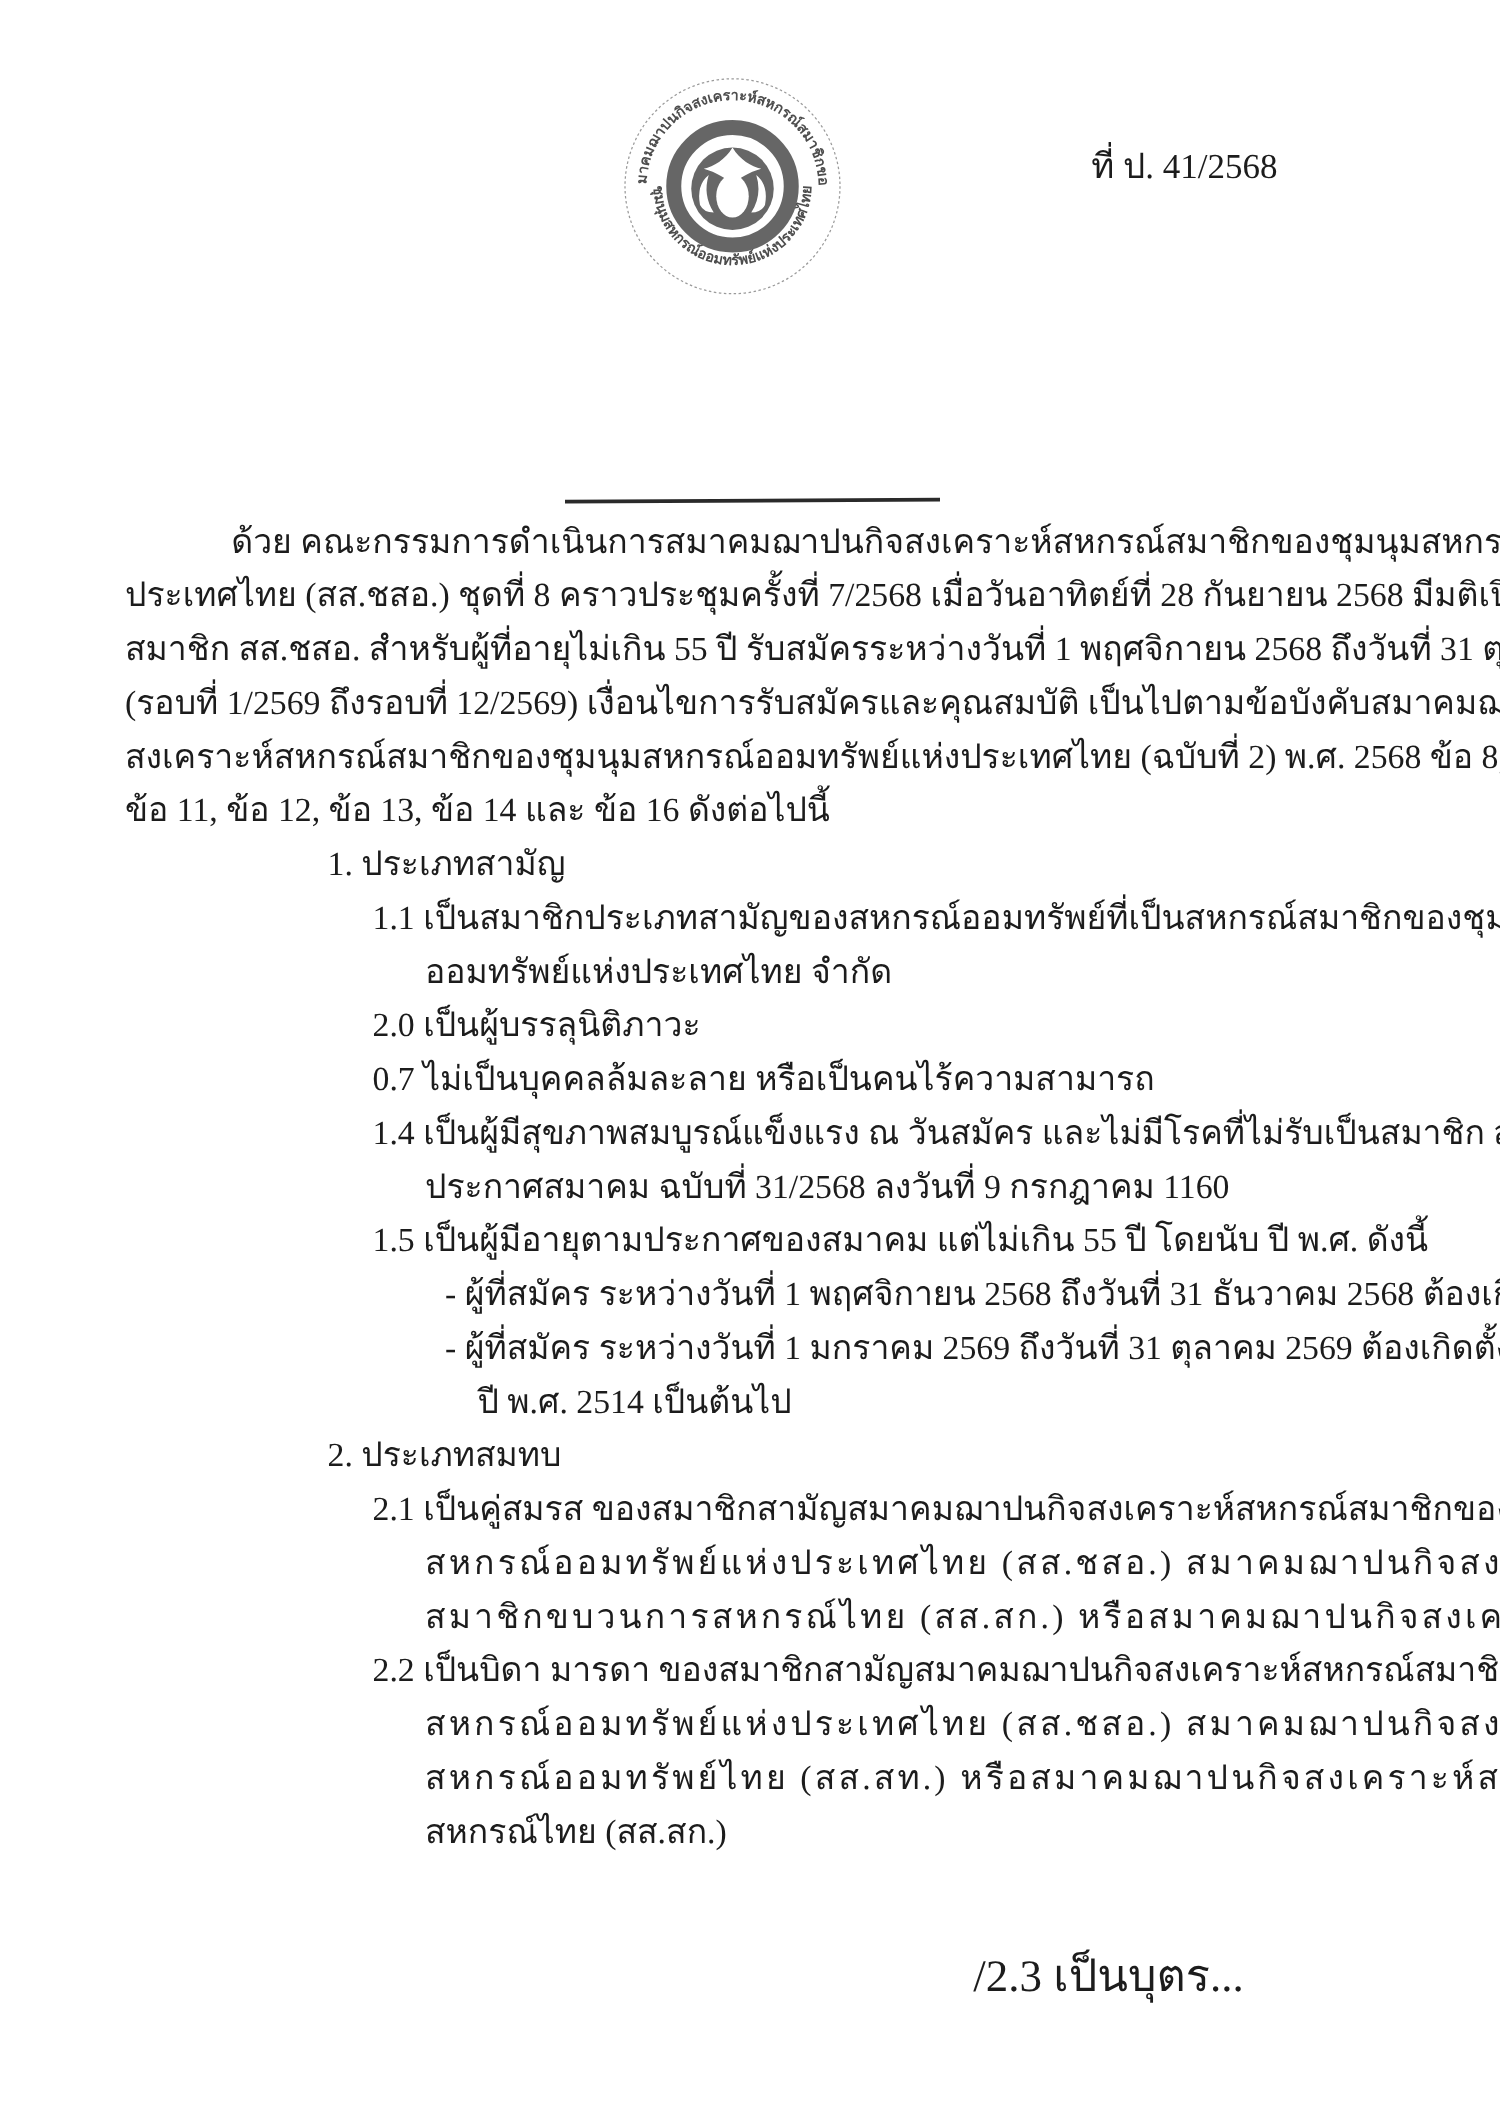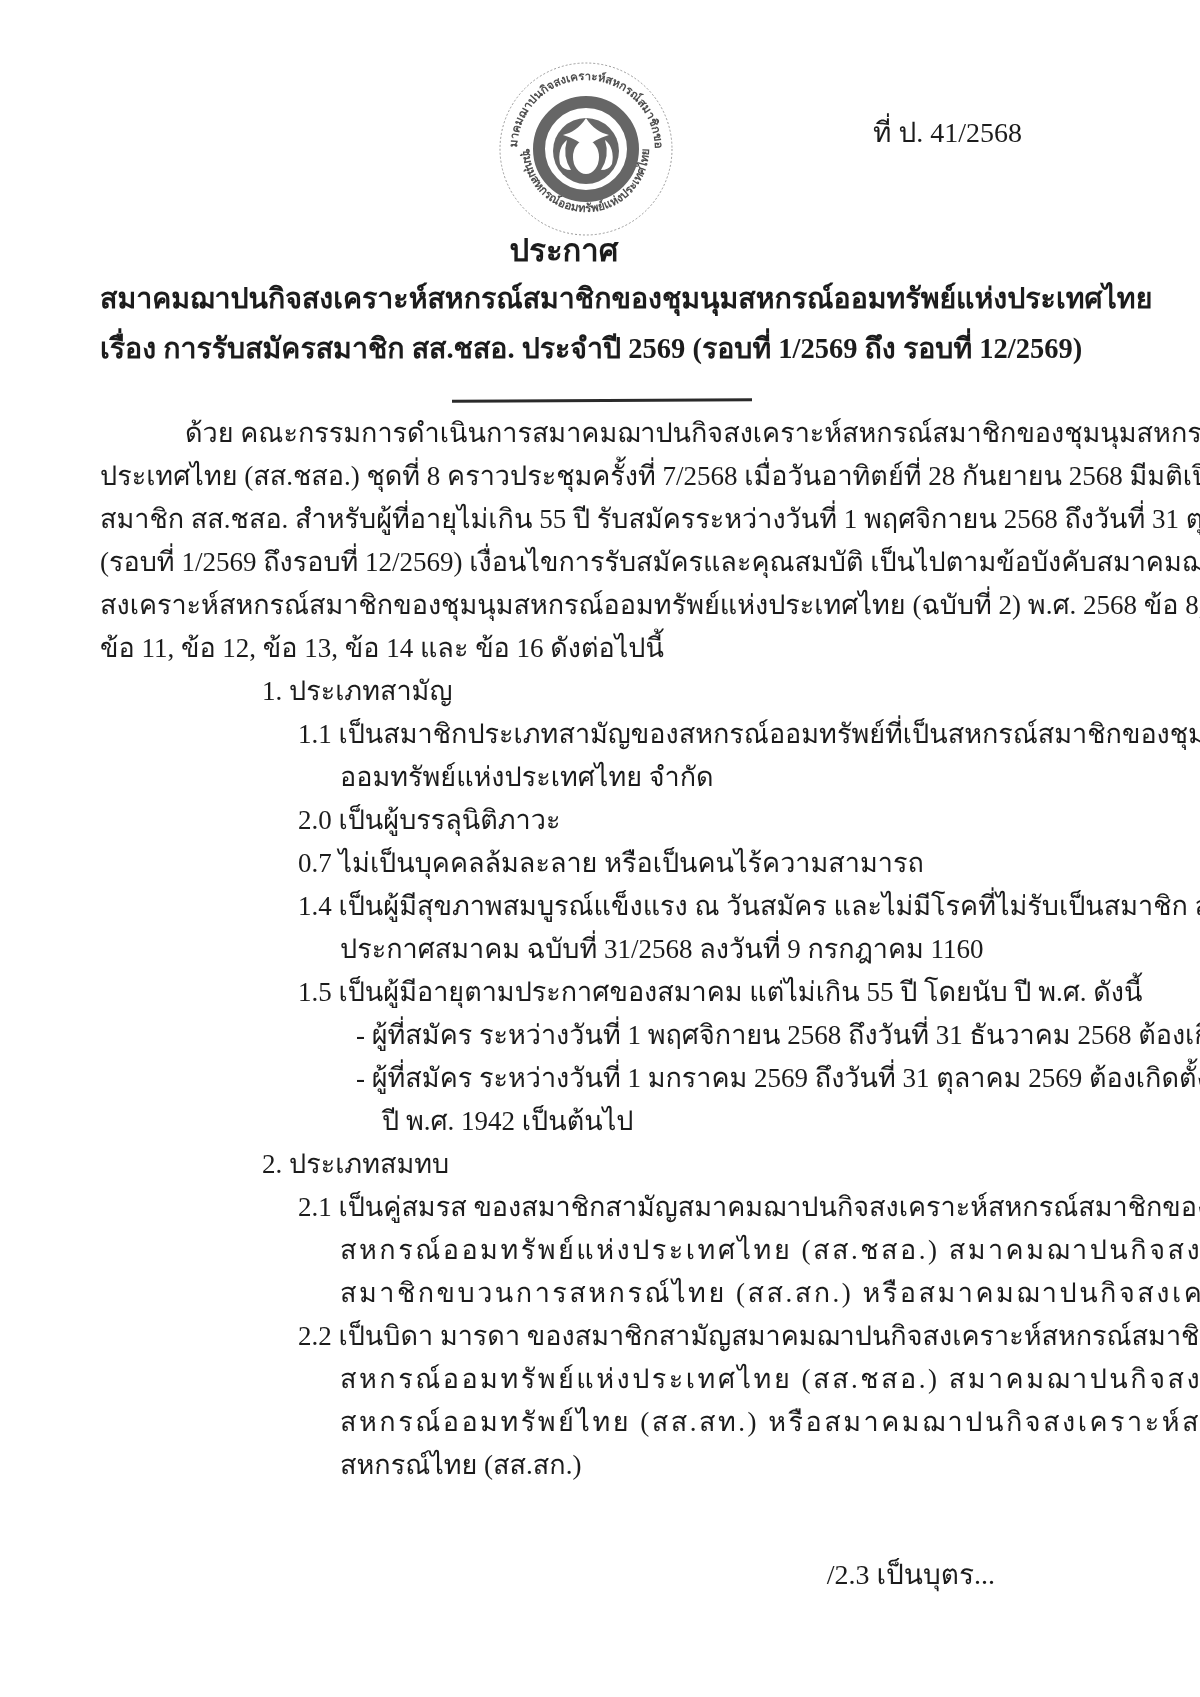"ประกาศ" div.headings { html: <div> <div>ประกาศ</div> <div>สมาคมฌาปนกิจสงเคราะห์สหกรณ์สมาชิกของชุมนุมสหกรณ์ออมทรัพย์แห่งประเทศไทย</div> <div>เรื่อง การรับสมัครสมาชิก สส.ชสอ. ประจำปี 2569 (รอบที่ 1/2569 ถึง รอบที่ 12/2569)</div> </div> -> none }
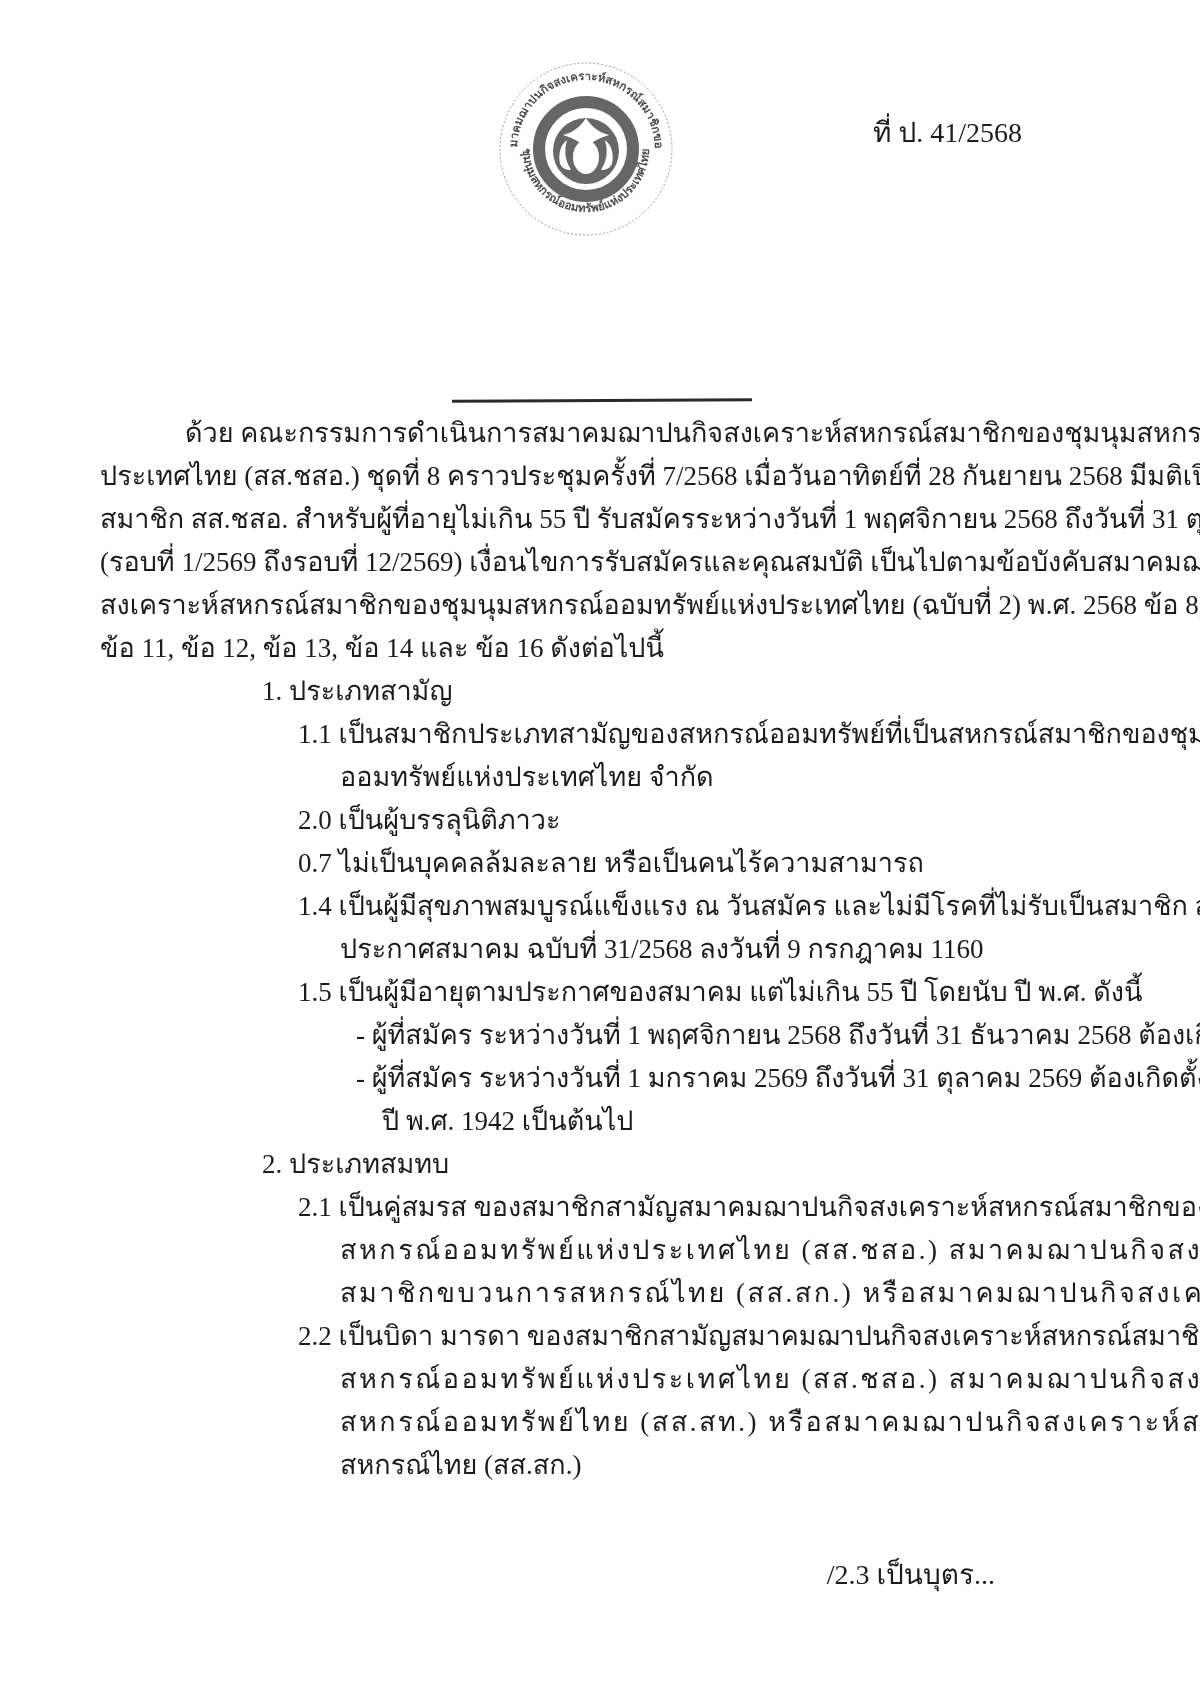"ปี พ.ศ. 1942 เป็นต้นไป" div.line { text: 1942 -> 2514 }
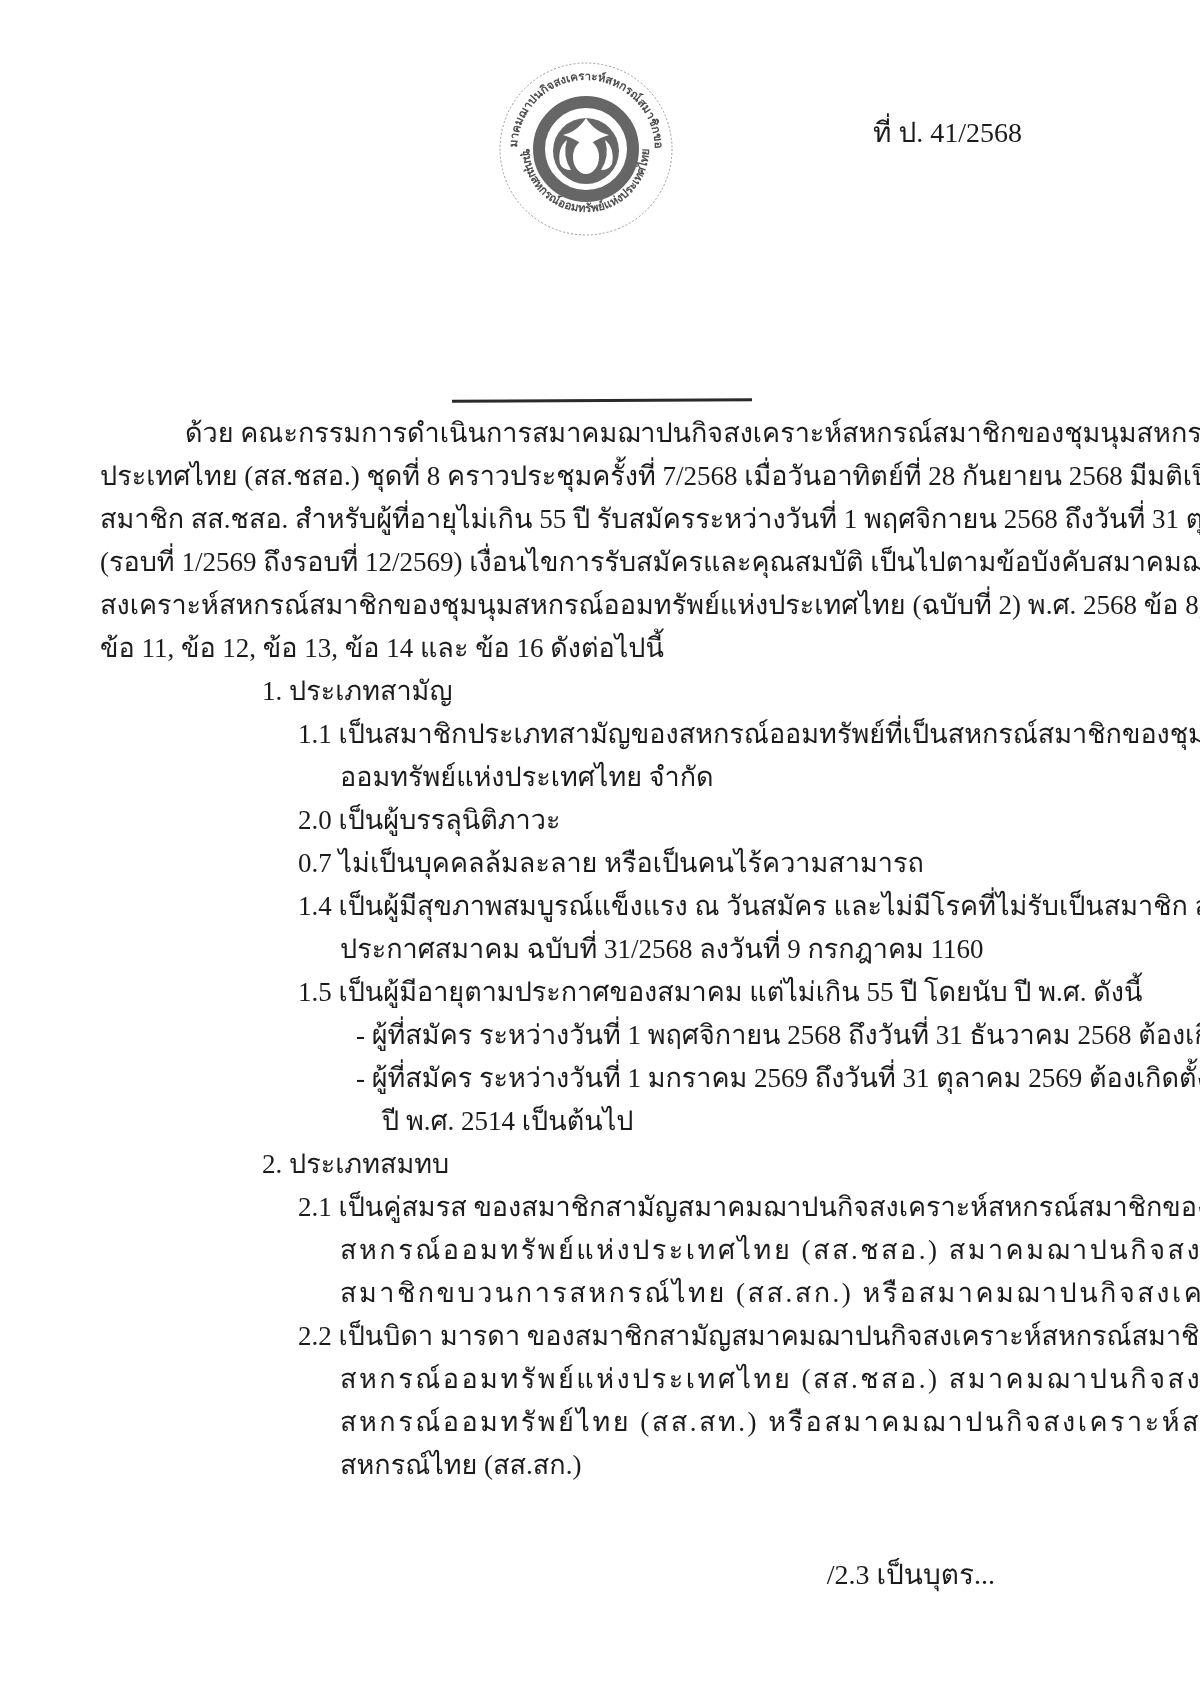"/2.3 เป็นบุตร..." .footer-note { font-size: 28px -> 36px }
